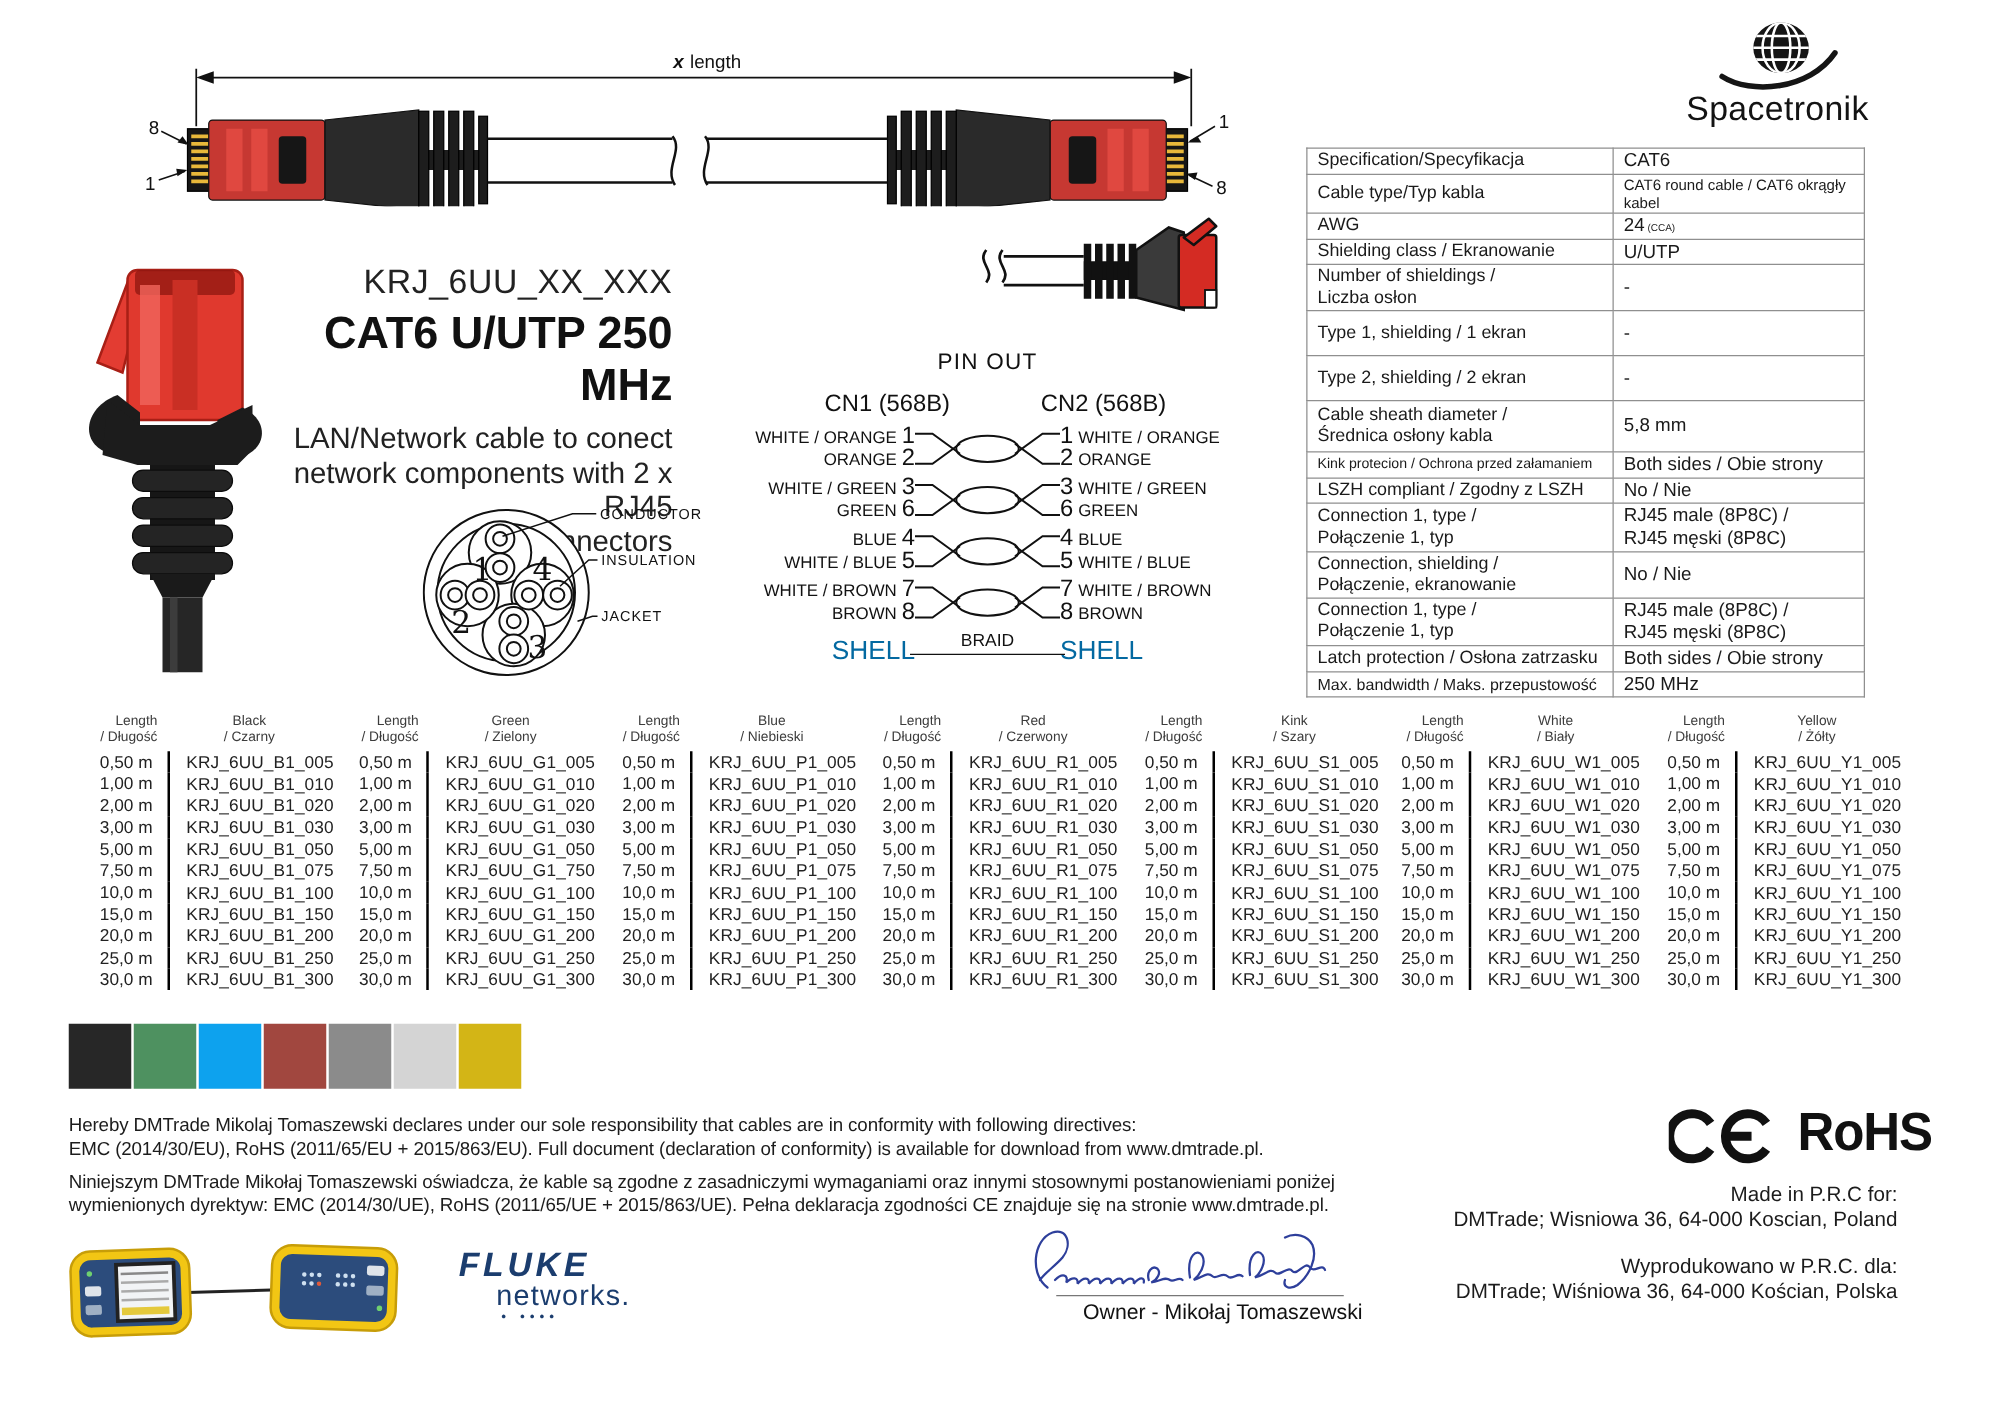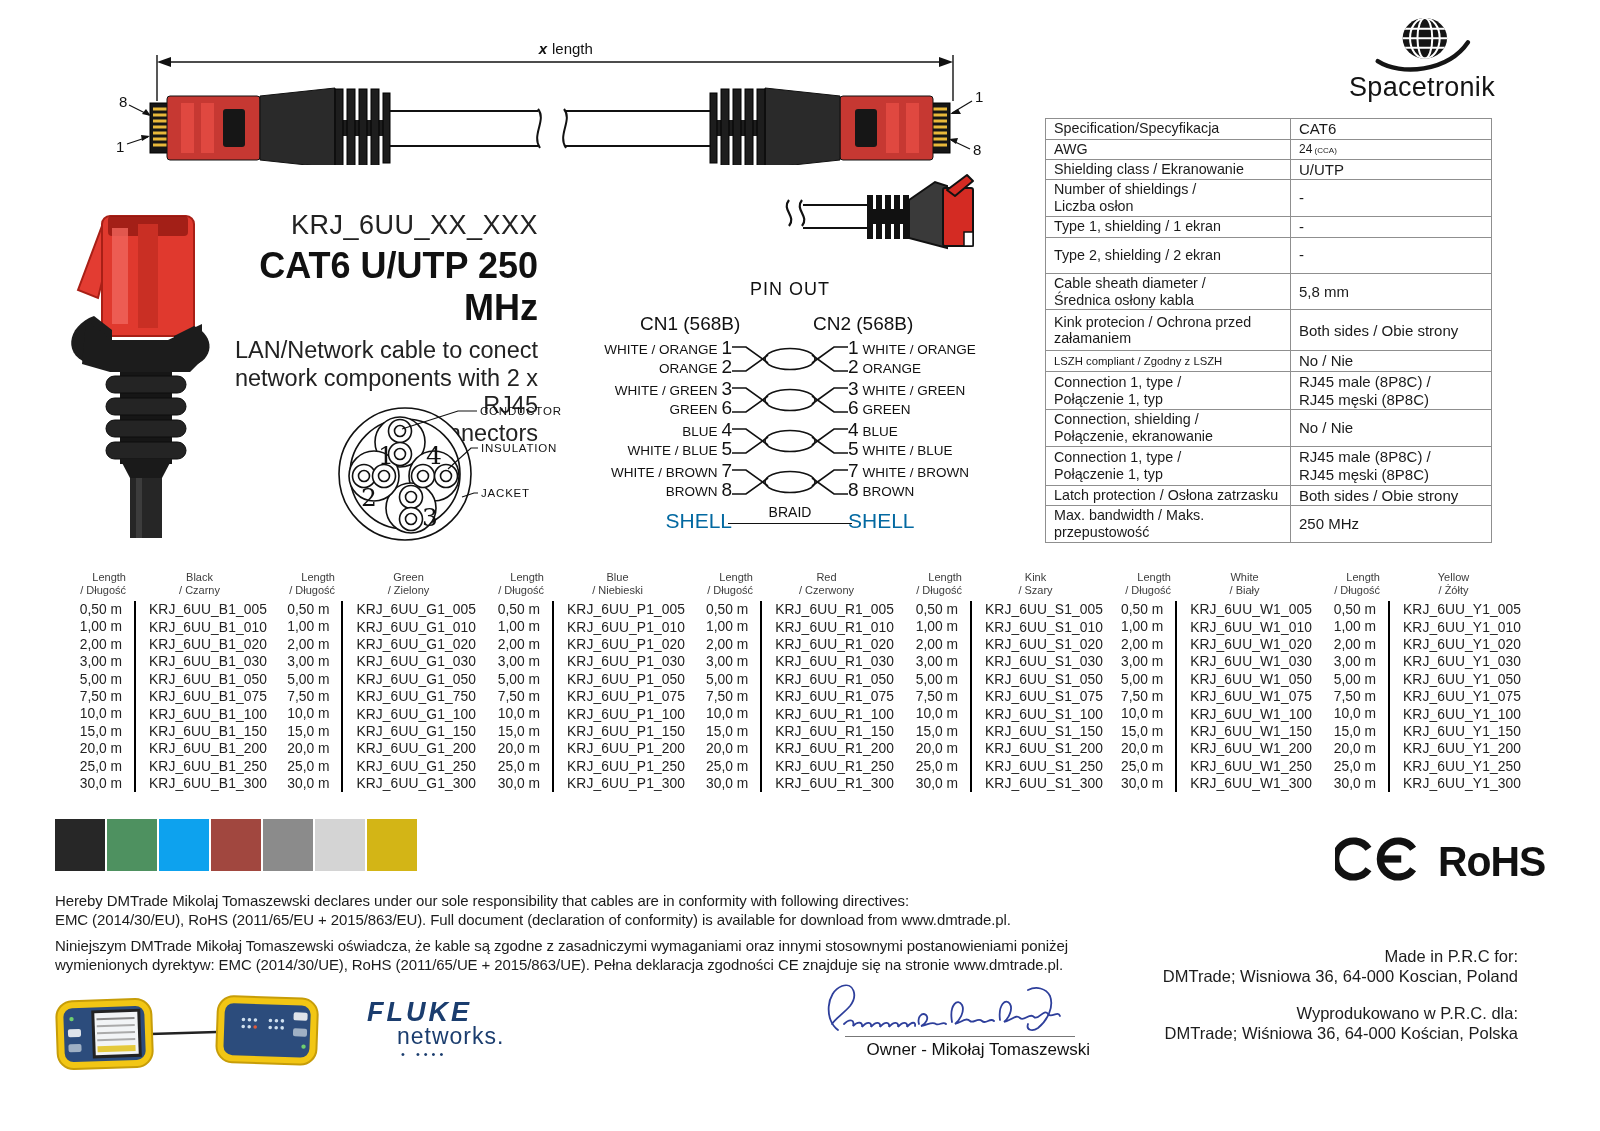"Cable type/Typ kabla" tr { html: none -> <tr> <td>Cable type/Typ kabla</td> <td>CAT6 round cable / CAT6 okrągły kabel</td> </tr> }
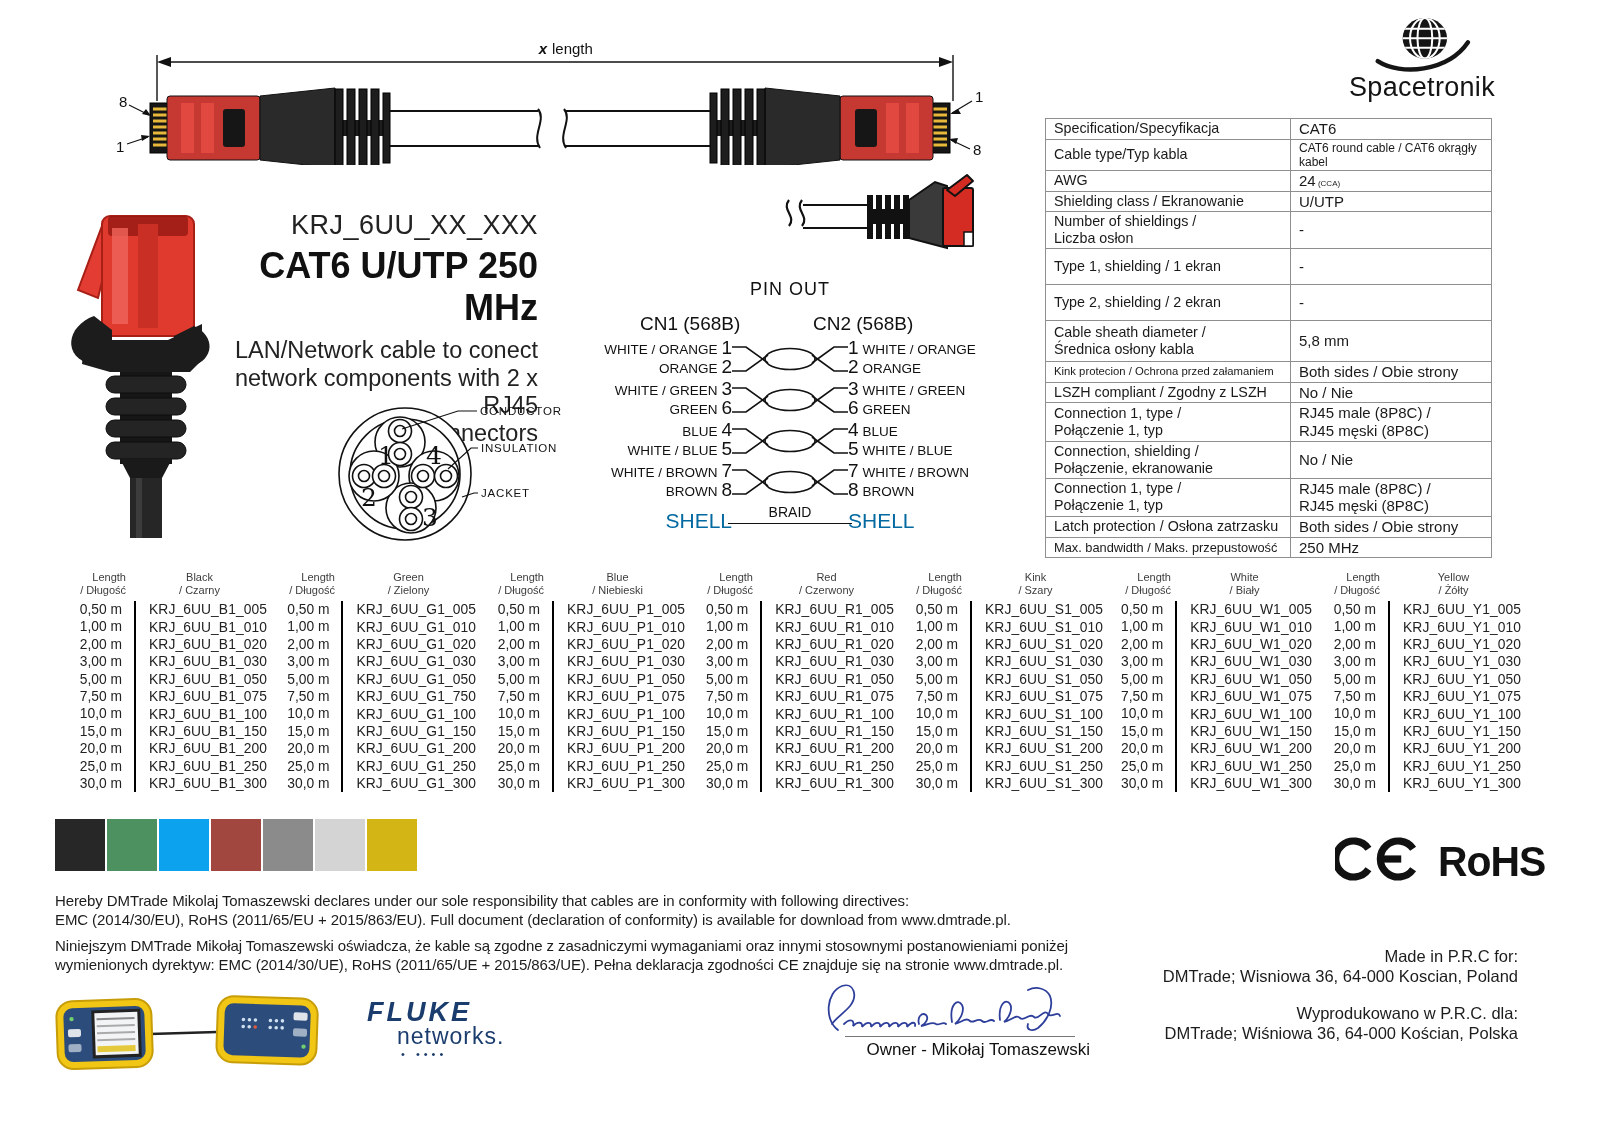"CN1 (568B)" .cn { text-align: left -> right }
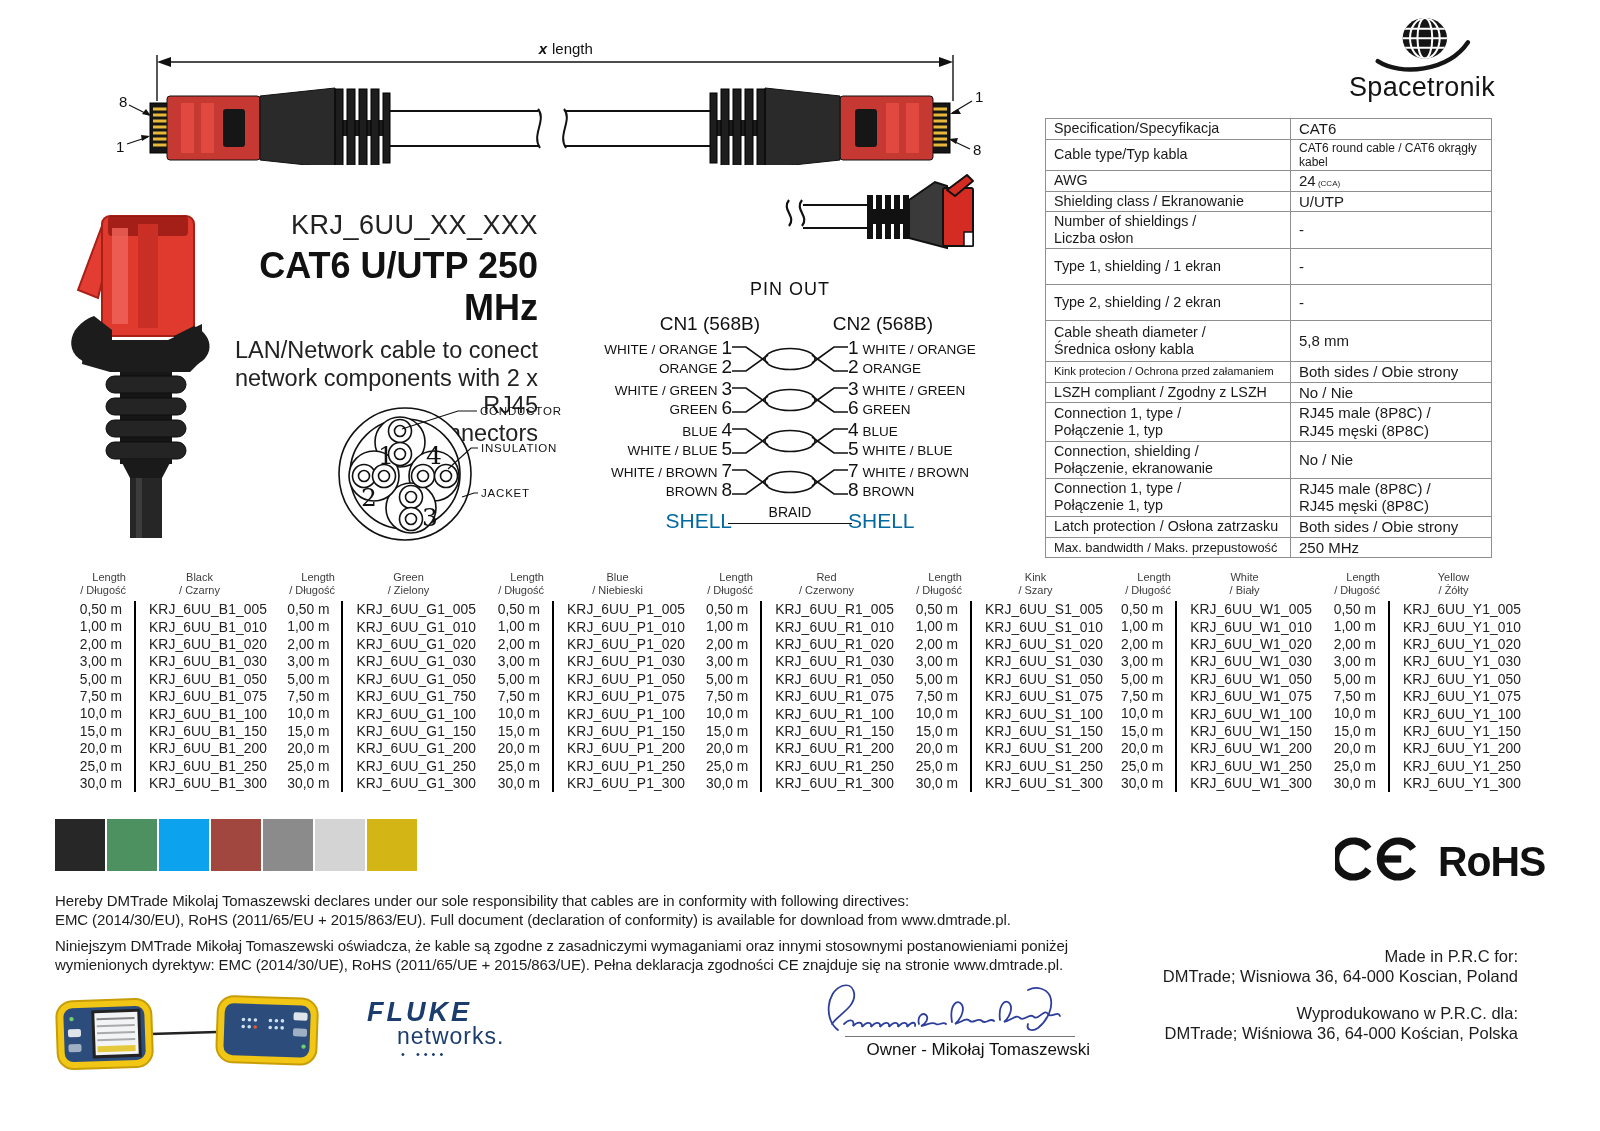"RoHS" .ce-rohs { align-items: flex-end -> flex-start; top: 832px -> 882px }
